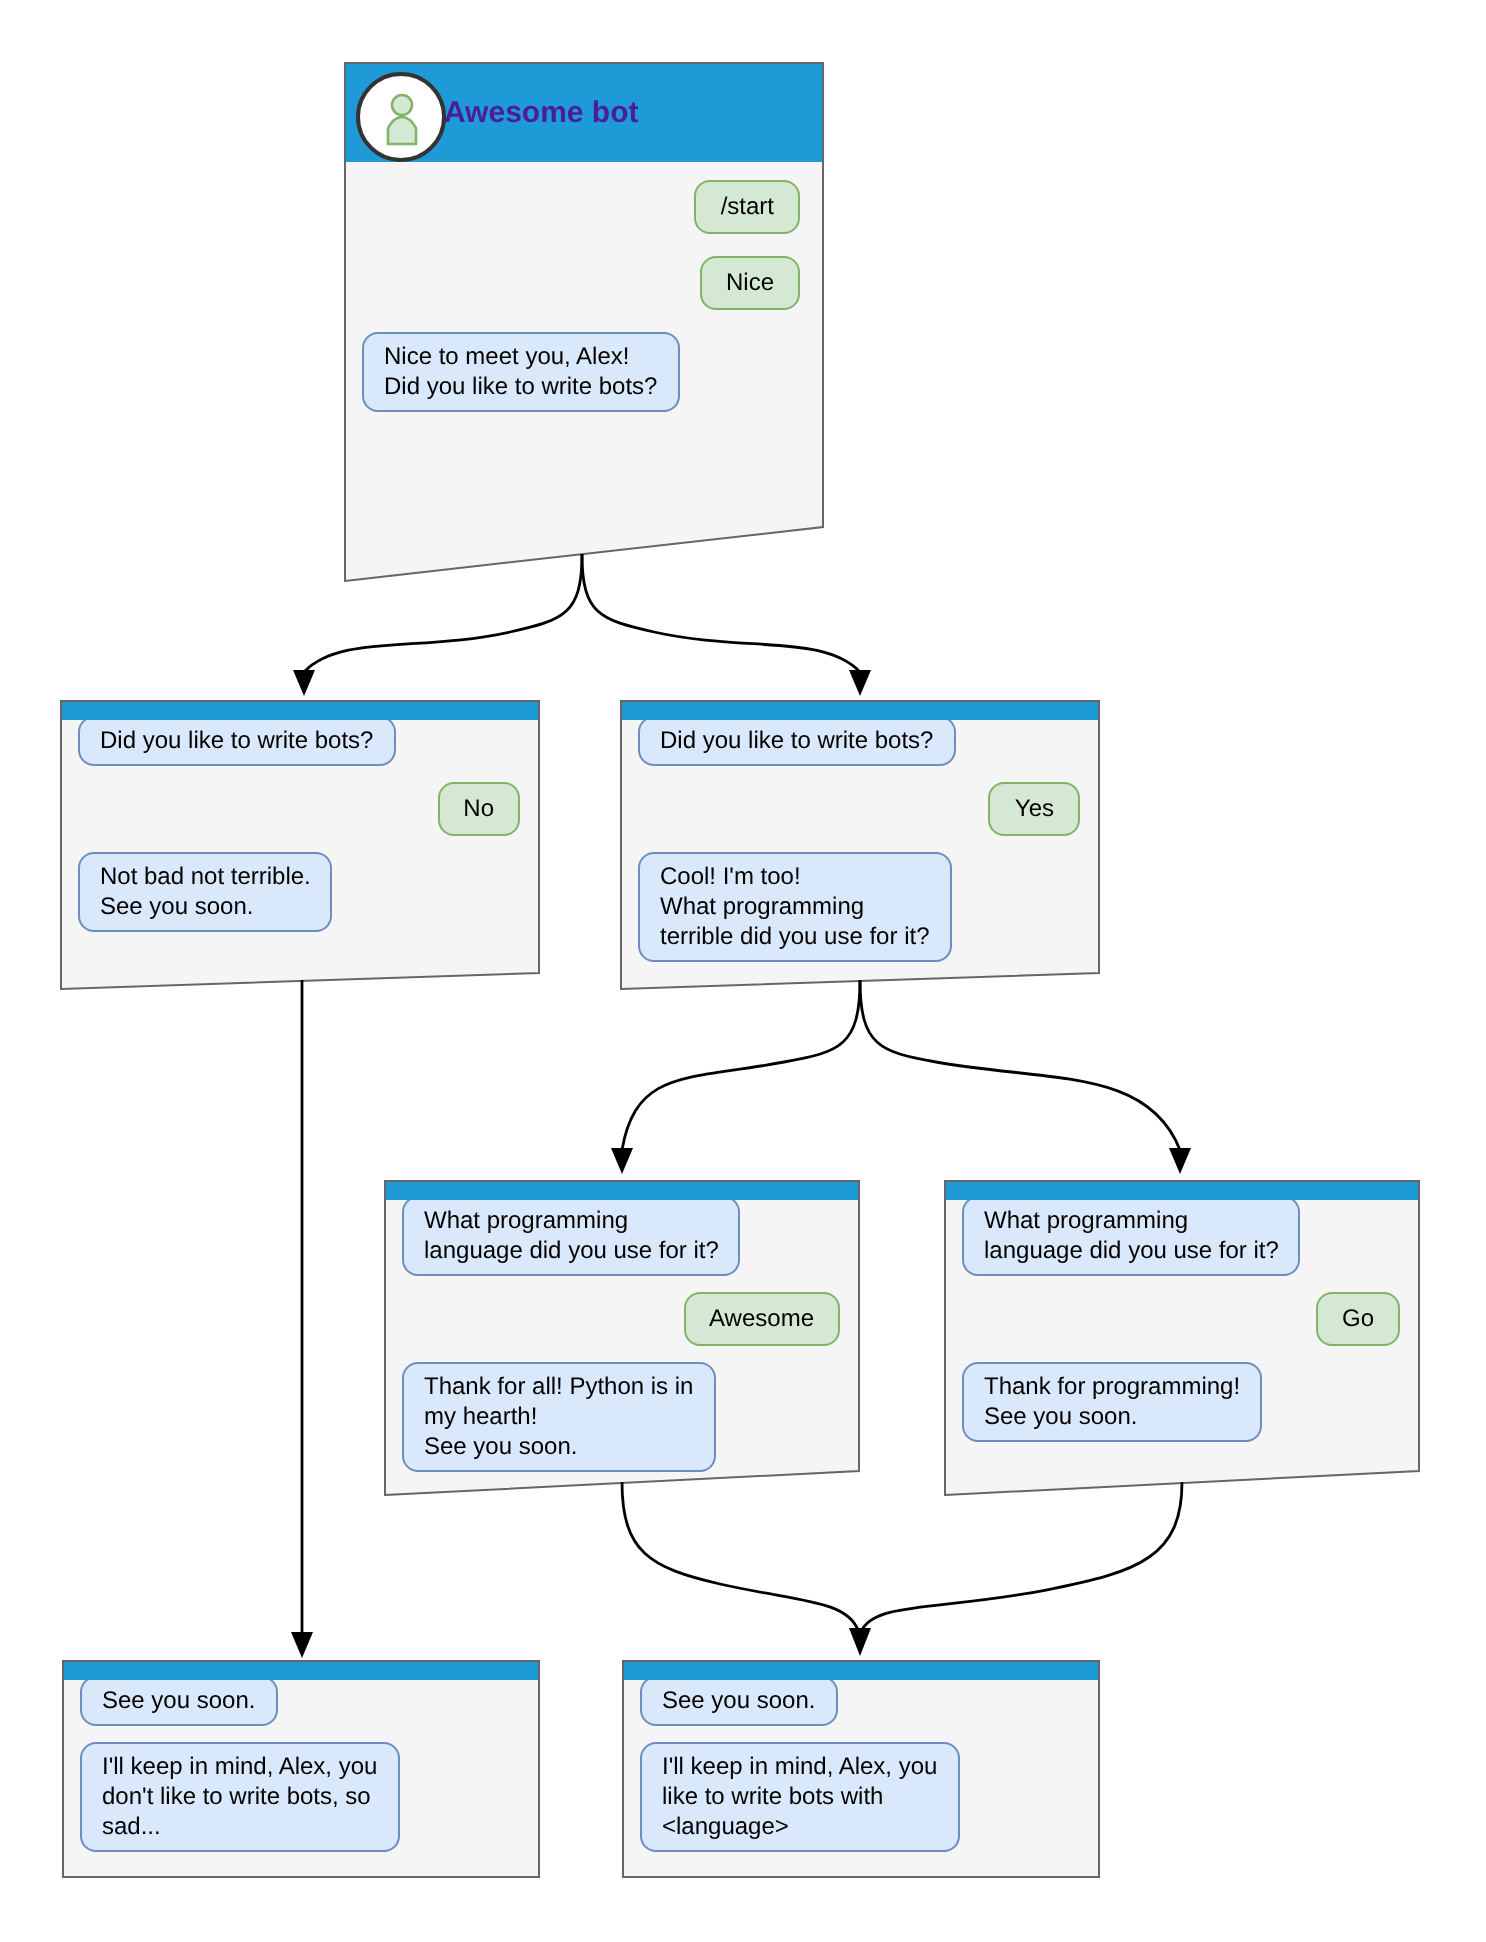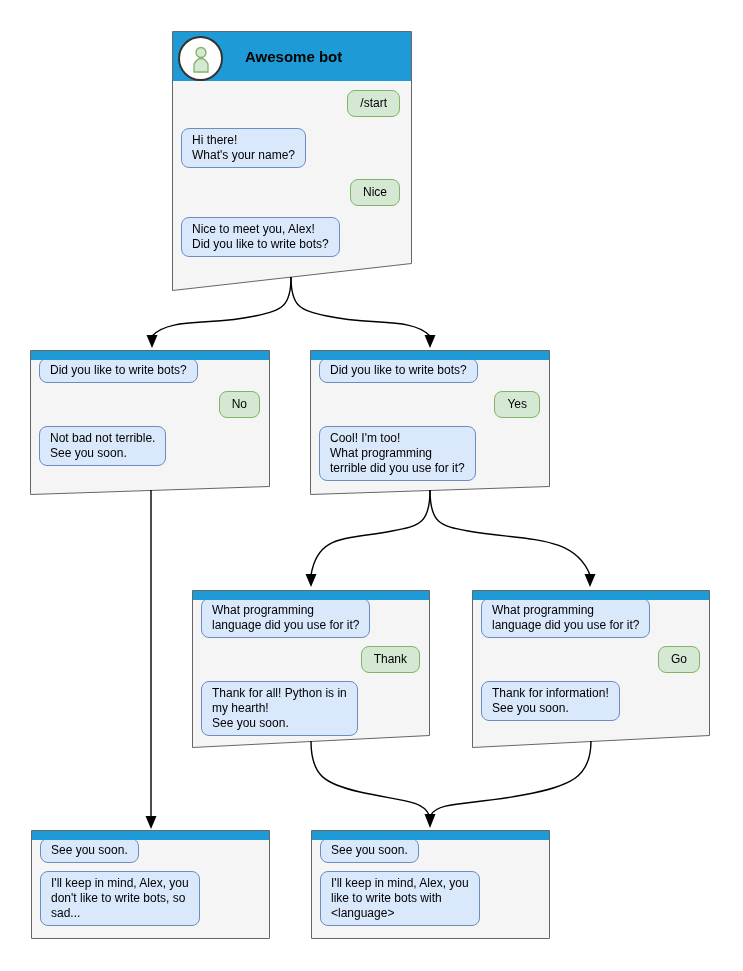"Awesome bot" .title { color: #000000 -> #4c1d95; left: 72px -> 49px }
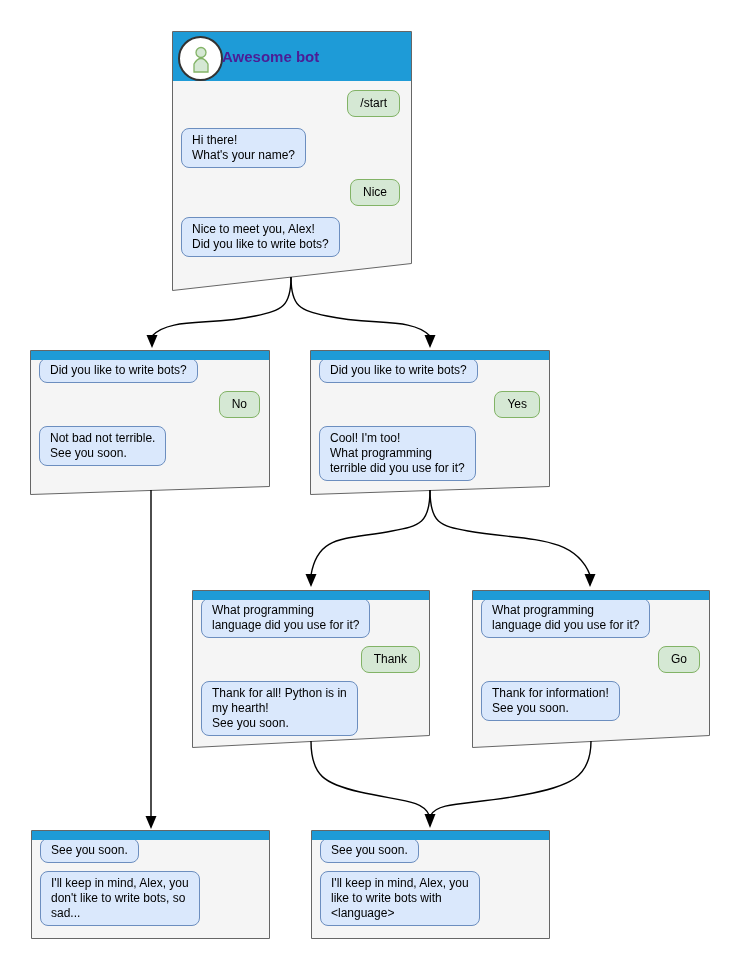"Hi there!" div.bubble { html: <div>Hi there! What's your name?</div> -> none }
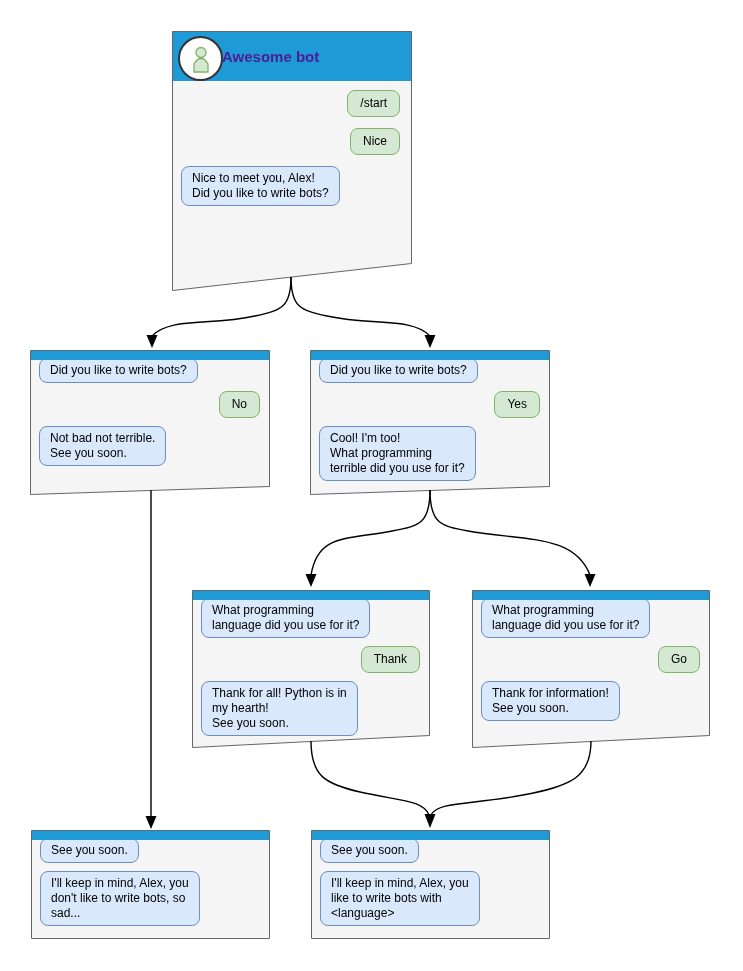"Thank" div.bubble { text: Thank -> Awesome }
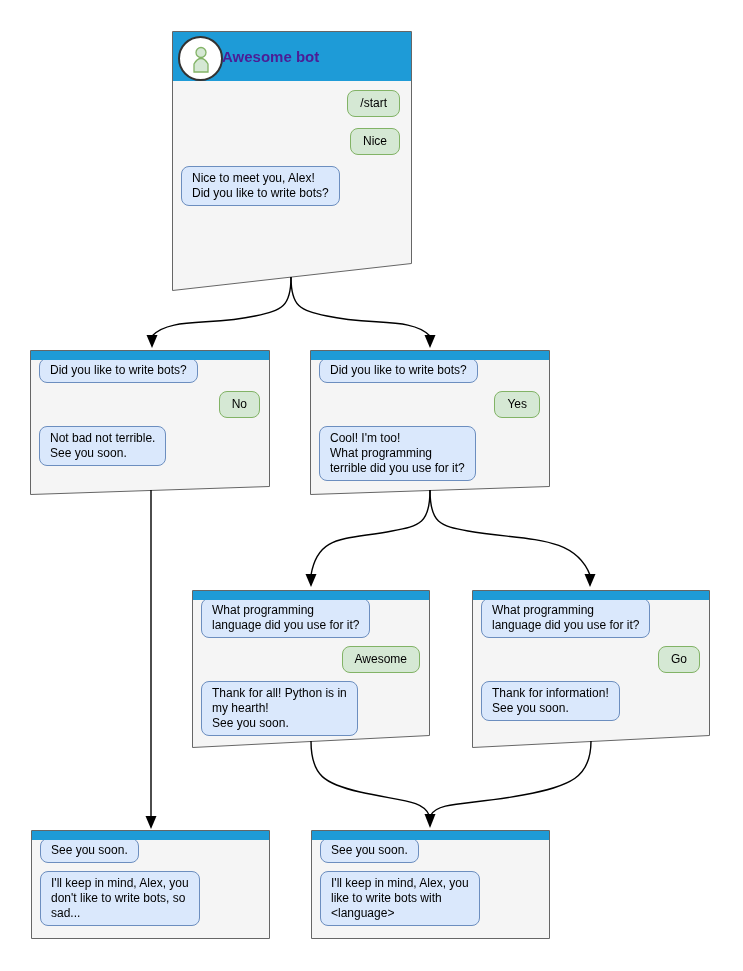"Thank for information!" div.bubble { text: information -> programming }
